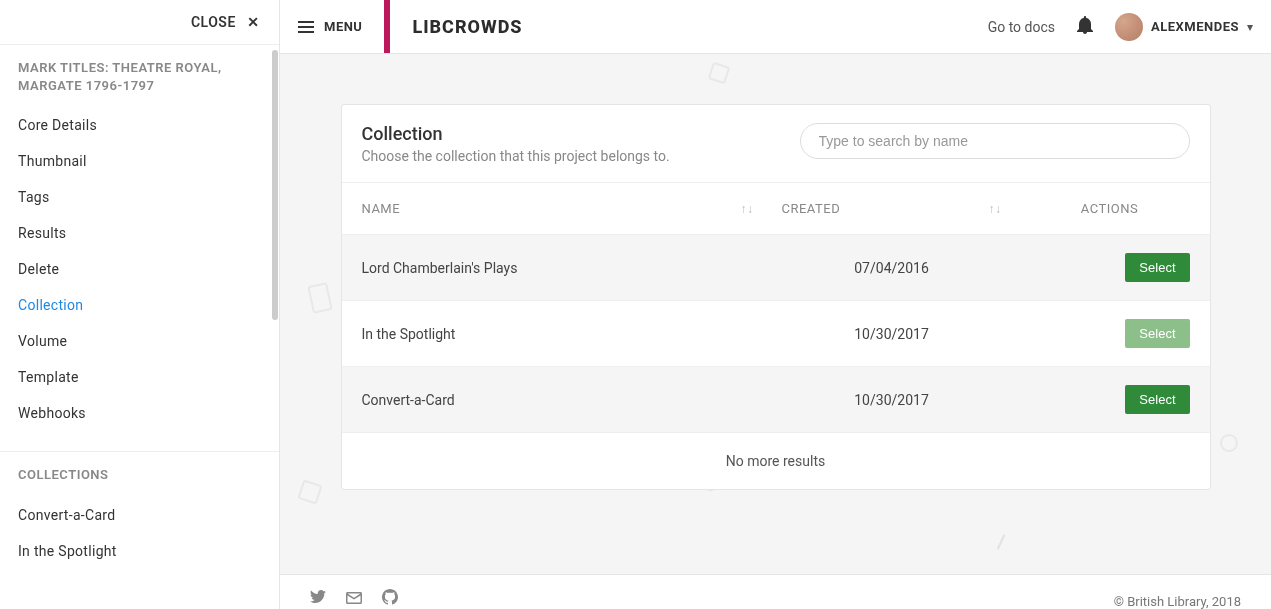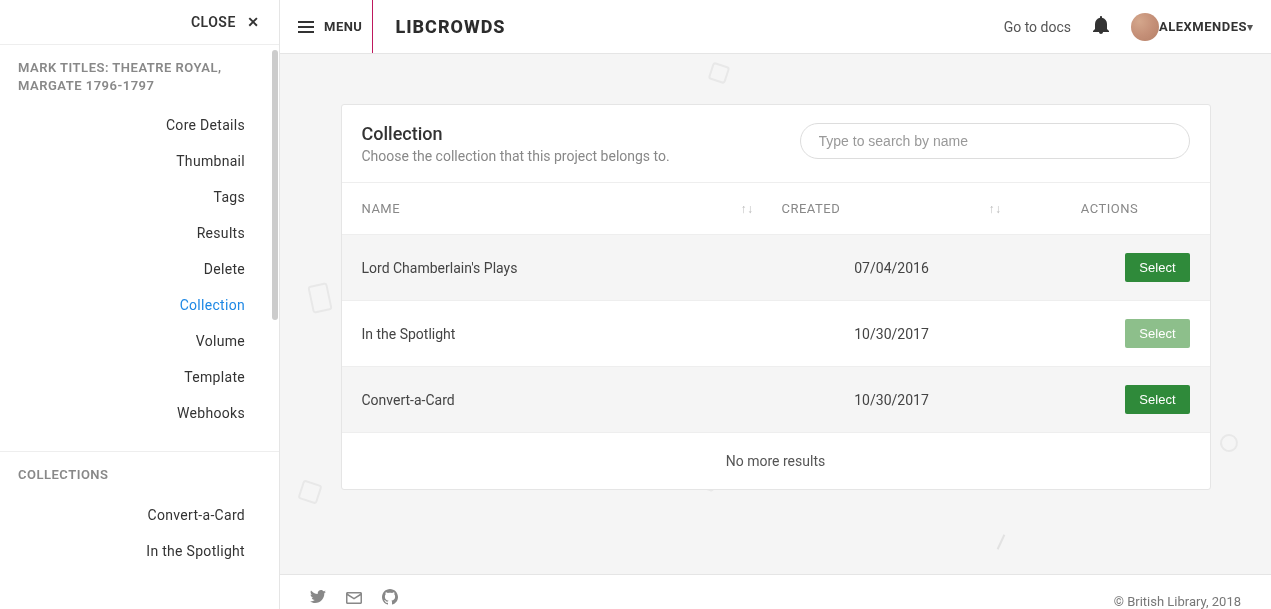"MENU" .menu-btn { border-right: 1px solid #be185d -> 6px solid #be185d; padding-right: 10px -> 22px }
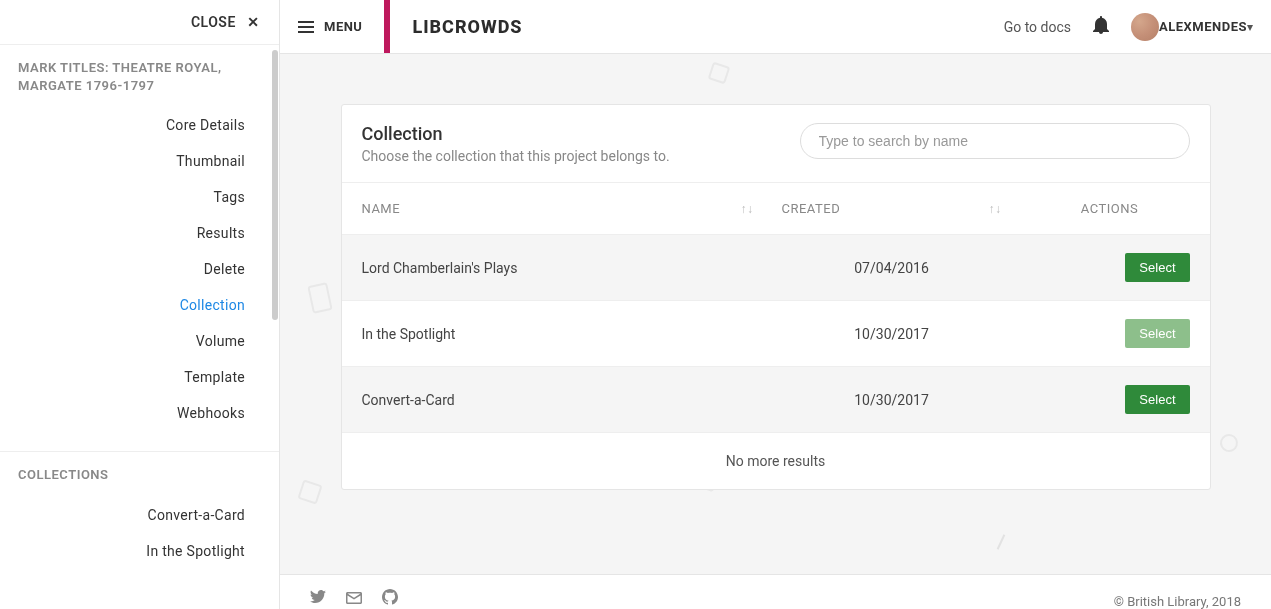"ALEXMENDES" .user-area { gap: 0 -> 8px }
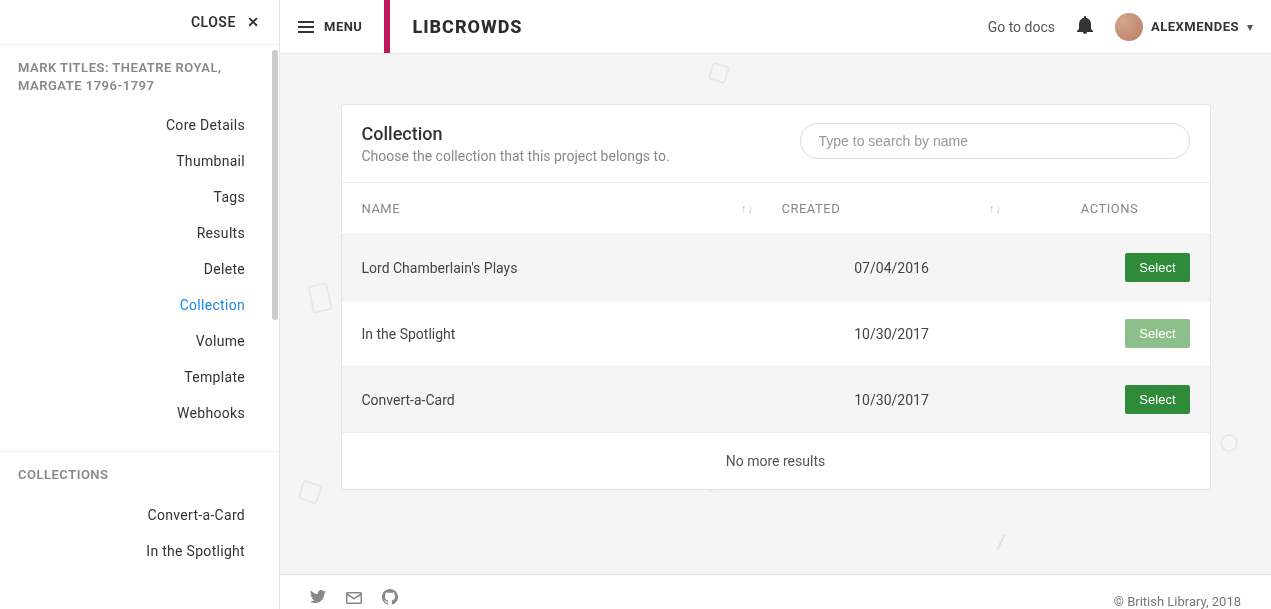"Core Details" .sidebar-nav li { padding: 10px 34px -> 10px 18px; text-align: right -> none }
